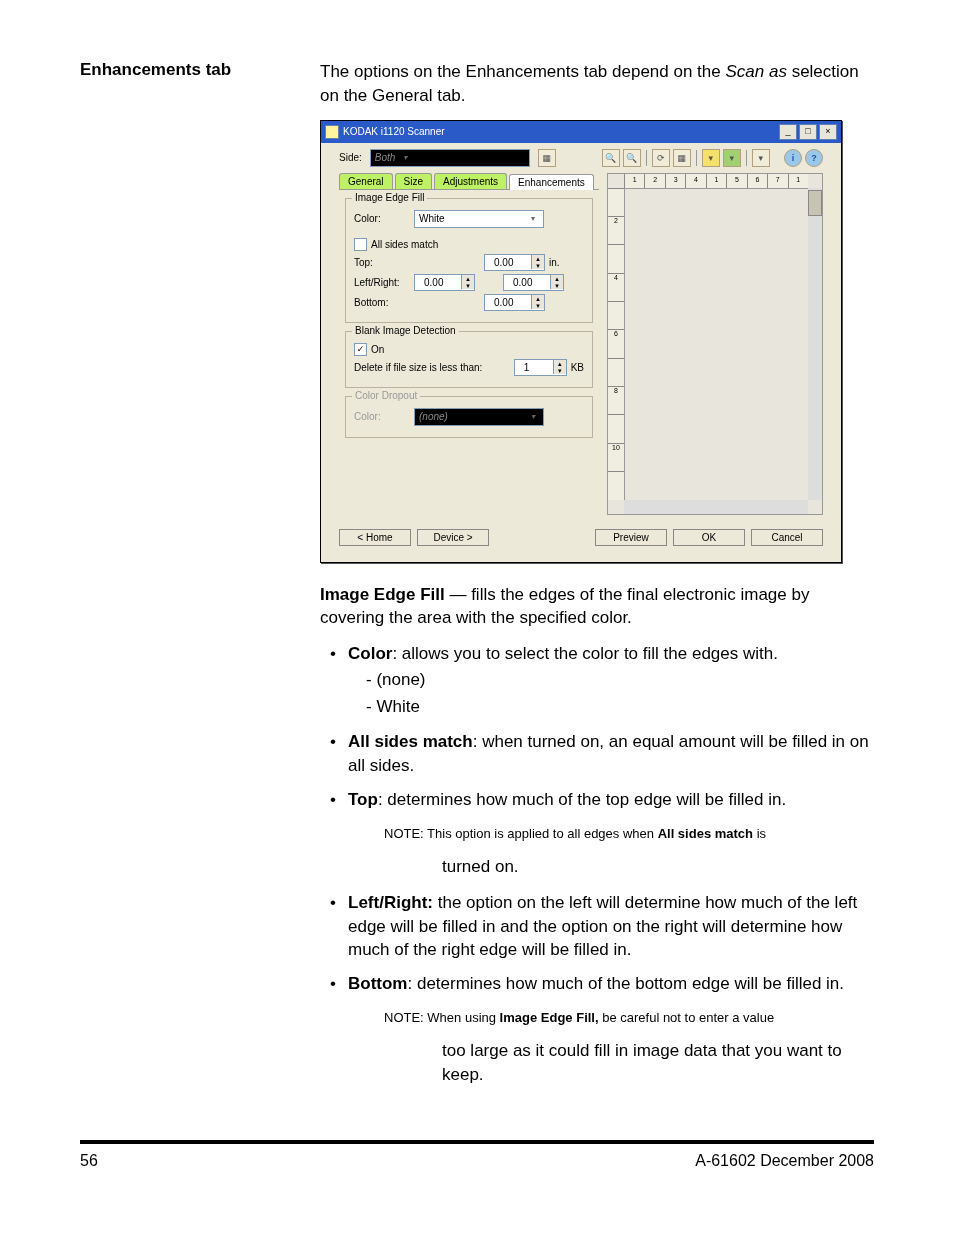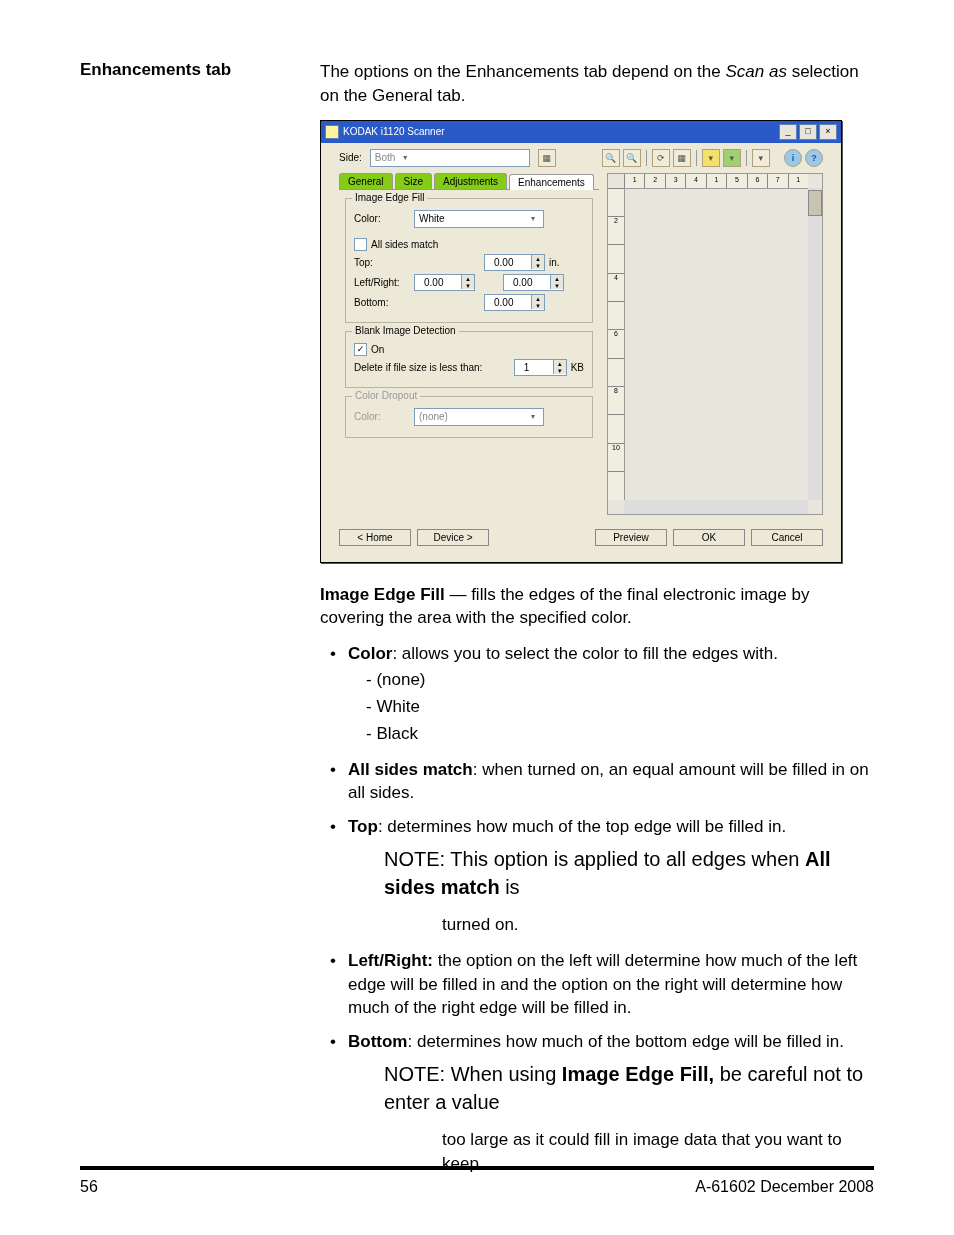"Both" .dropdown.disabled { background: #ffffff -> #000000; font-style: none -> italic }
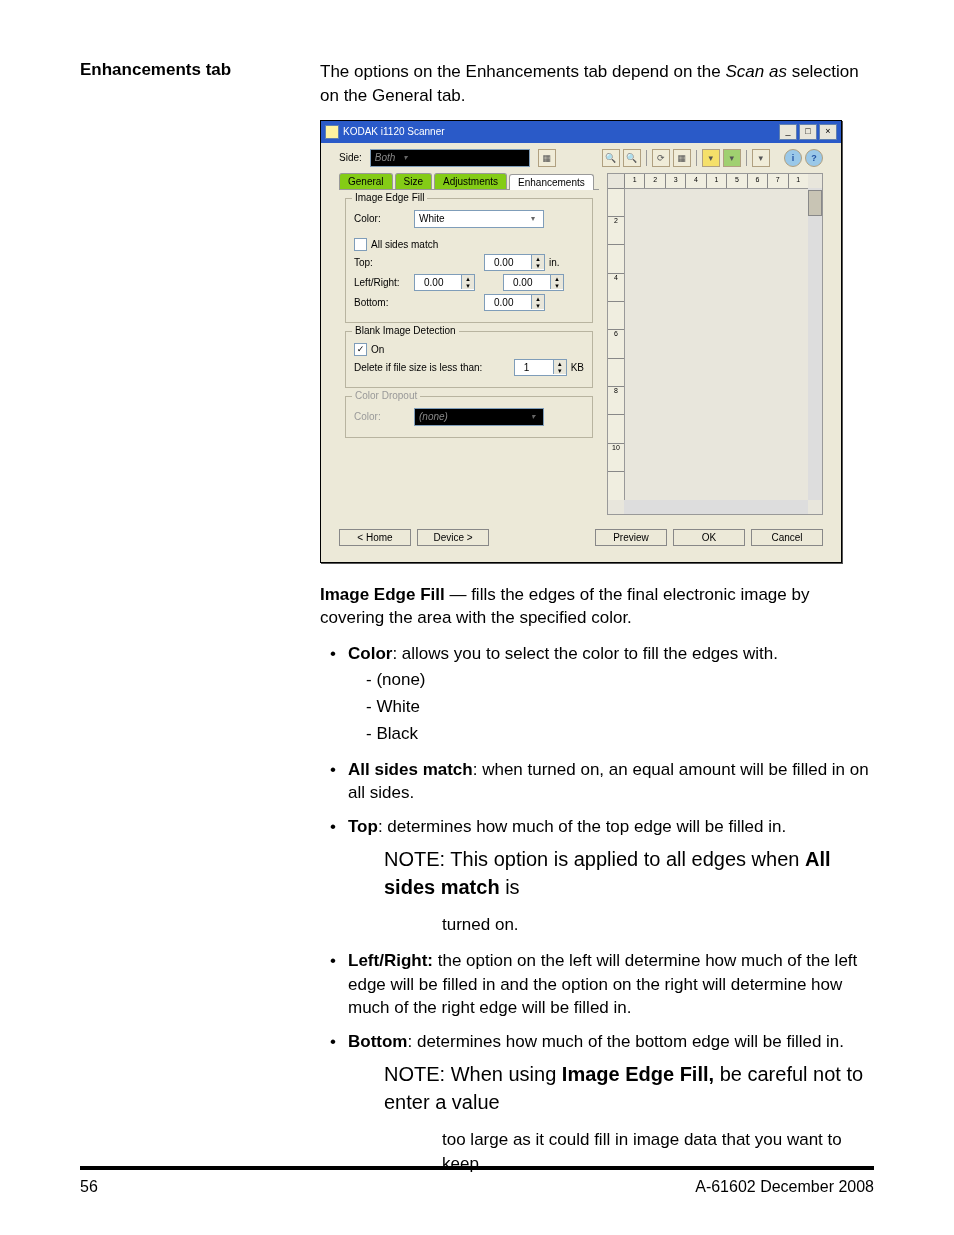"General" .tab { background: #84cc16 -> #bef264 }
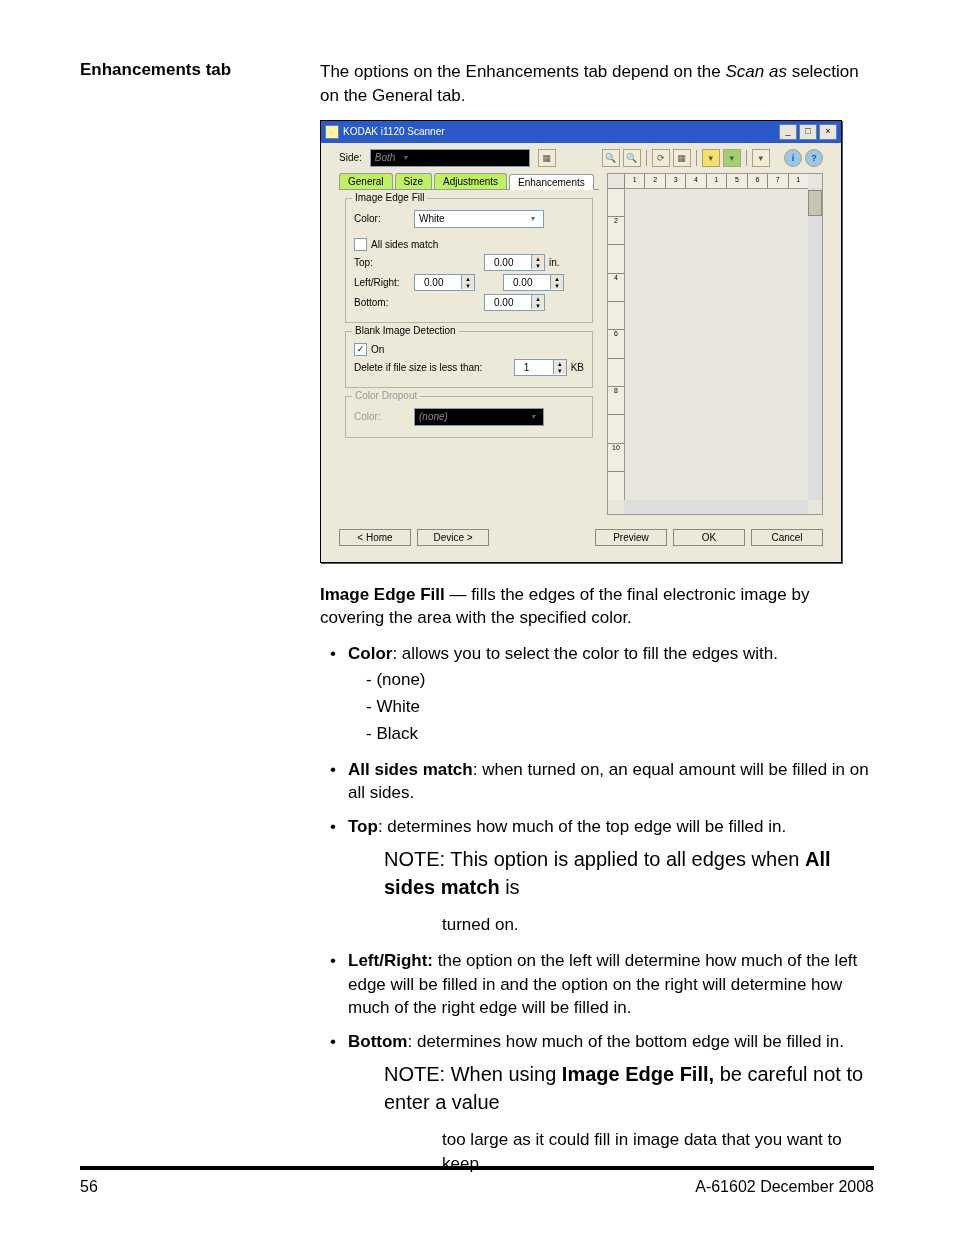"- Black" div.sub-item { html: <div>- Black</div> -> none }
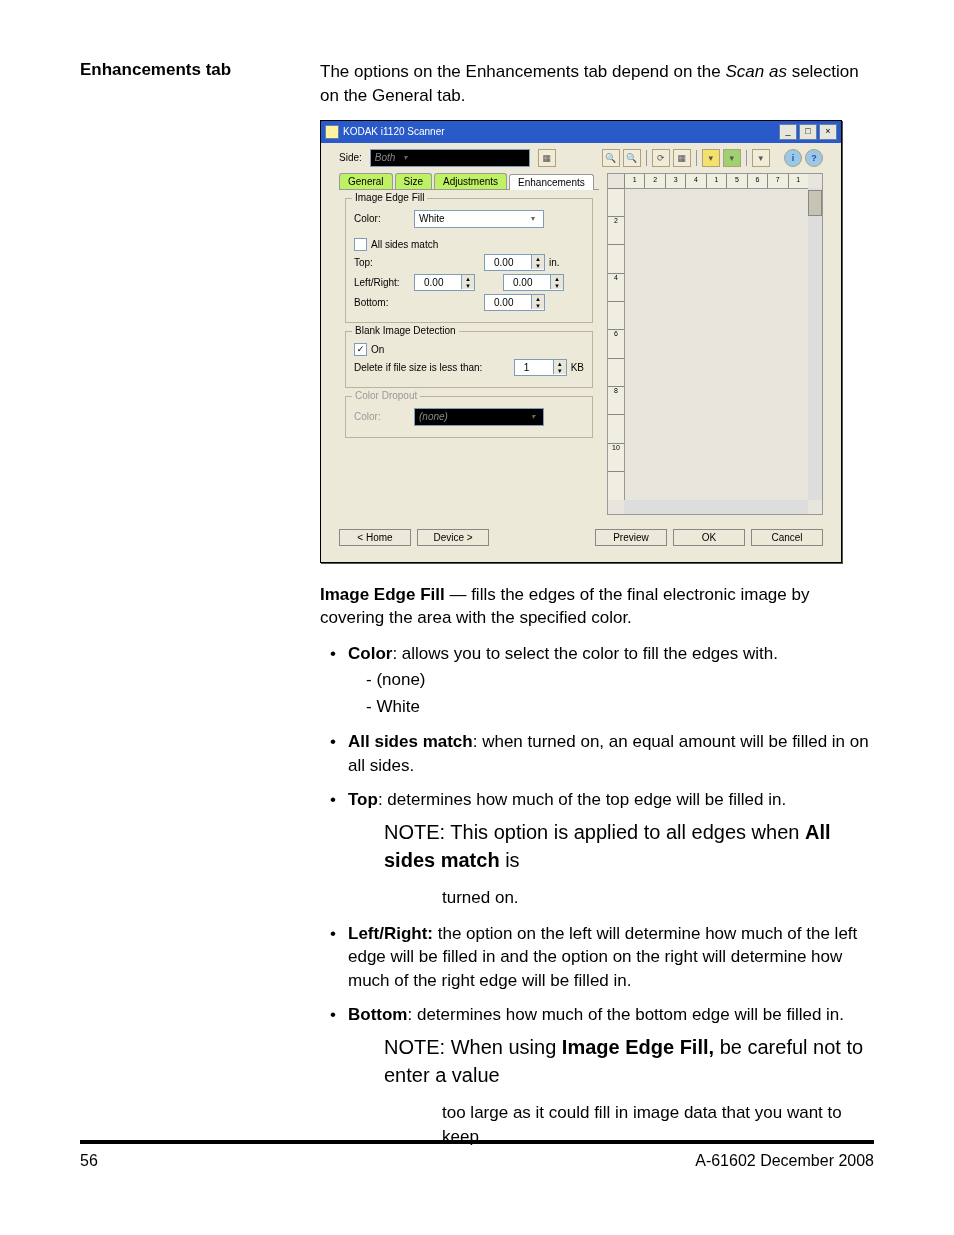"NOTE: This option is applied" .note { font-size: 20px -> 13px; margin-top: 6px -> 13px }
